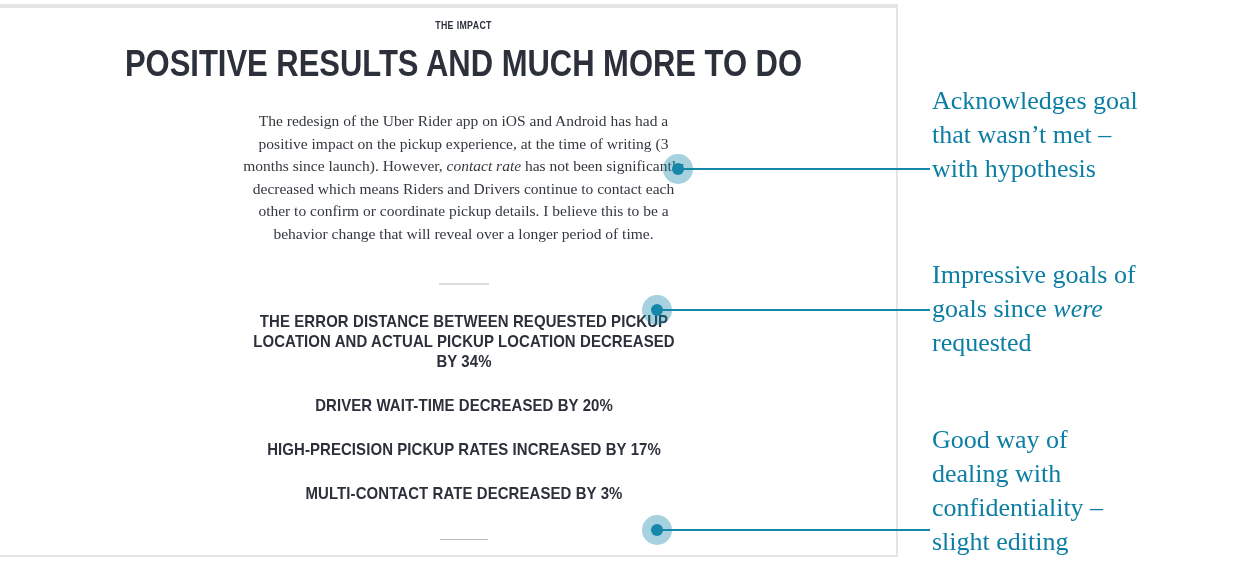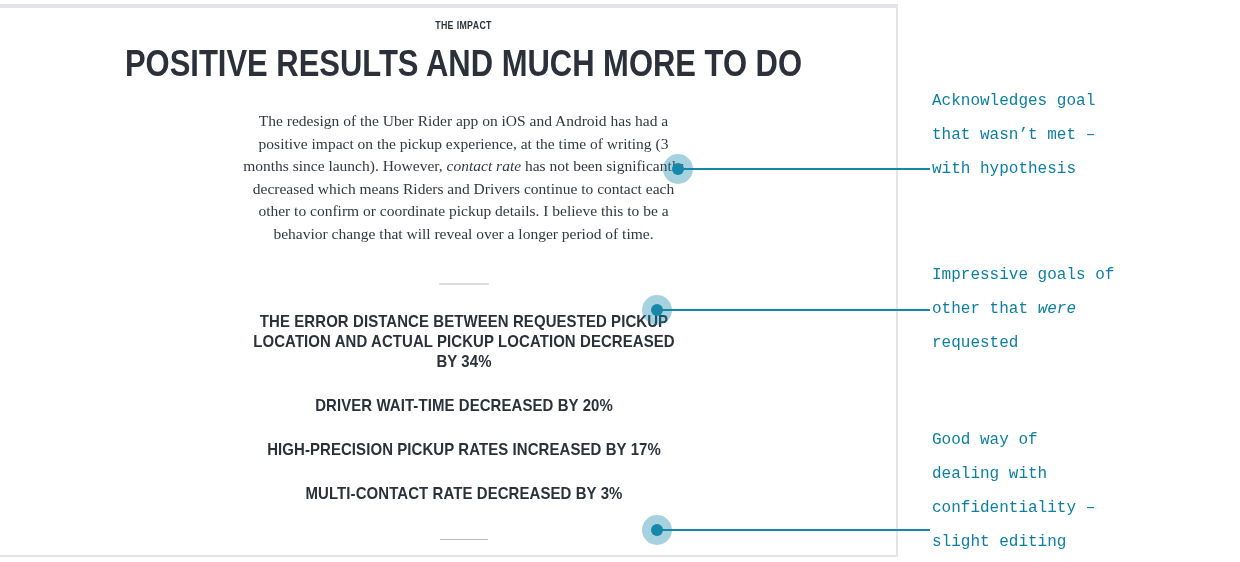"Acknowledges goal that wasn’t met" .annotation { font-family: Liberation Mono, monospace -> Liberation Serif, serif; font-size: 16px -> 26px }
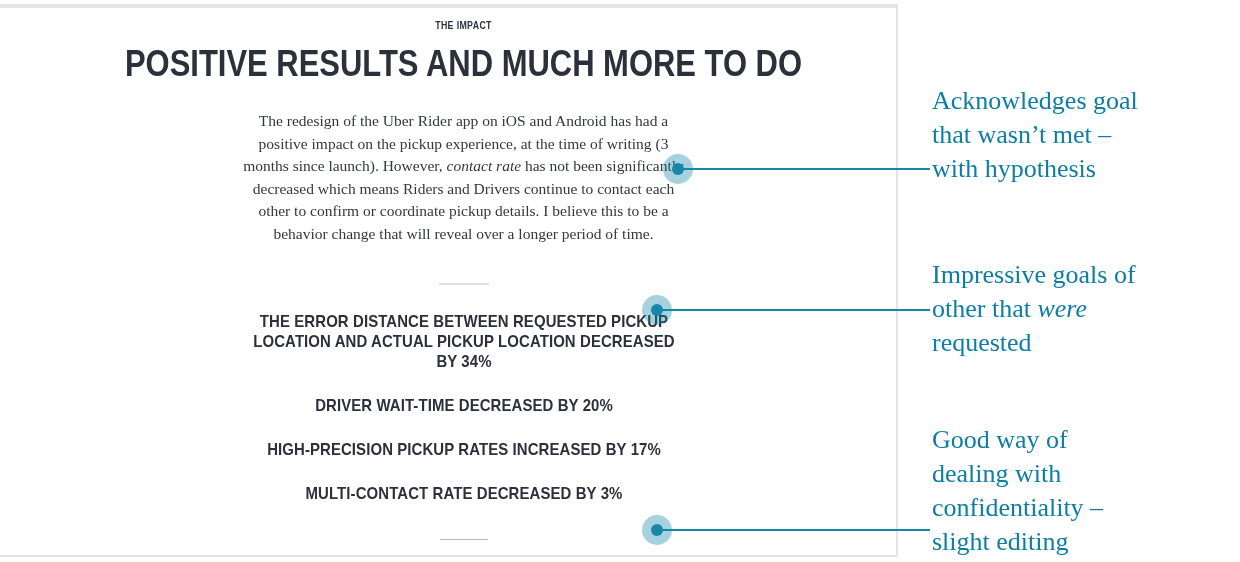"other that" span { text: other that -> goals since }
